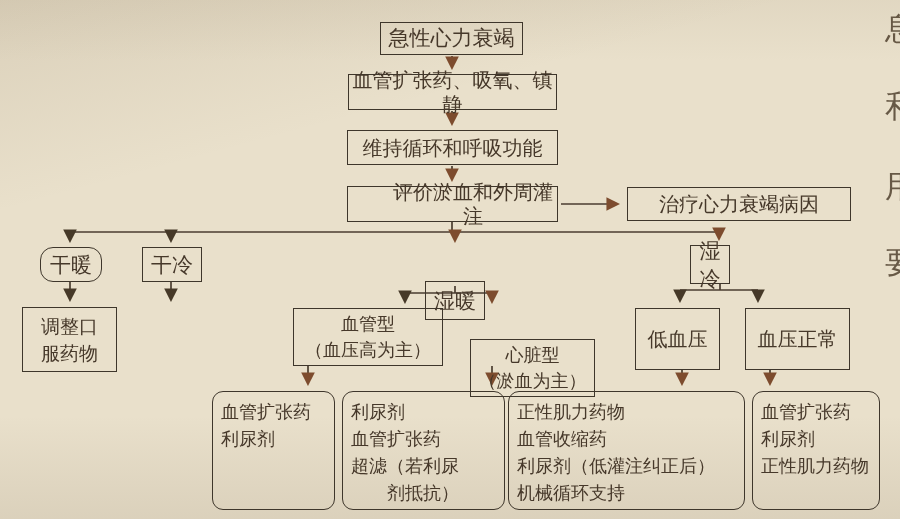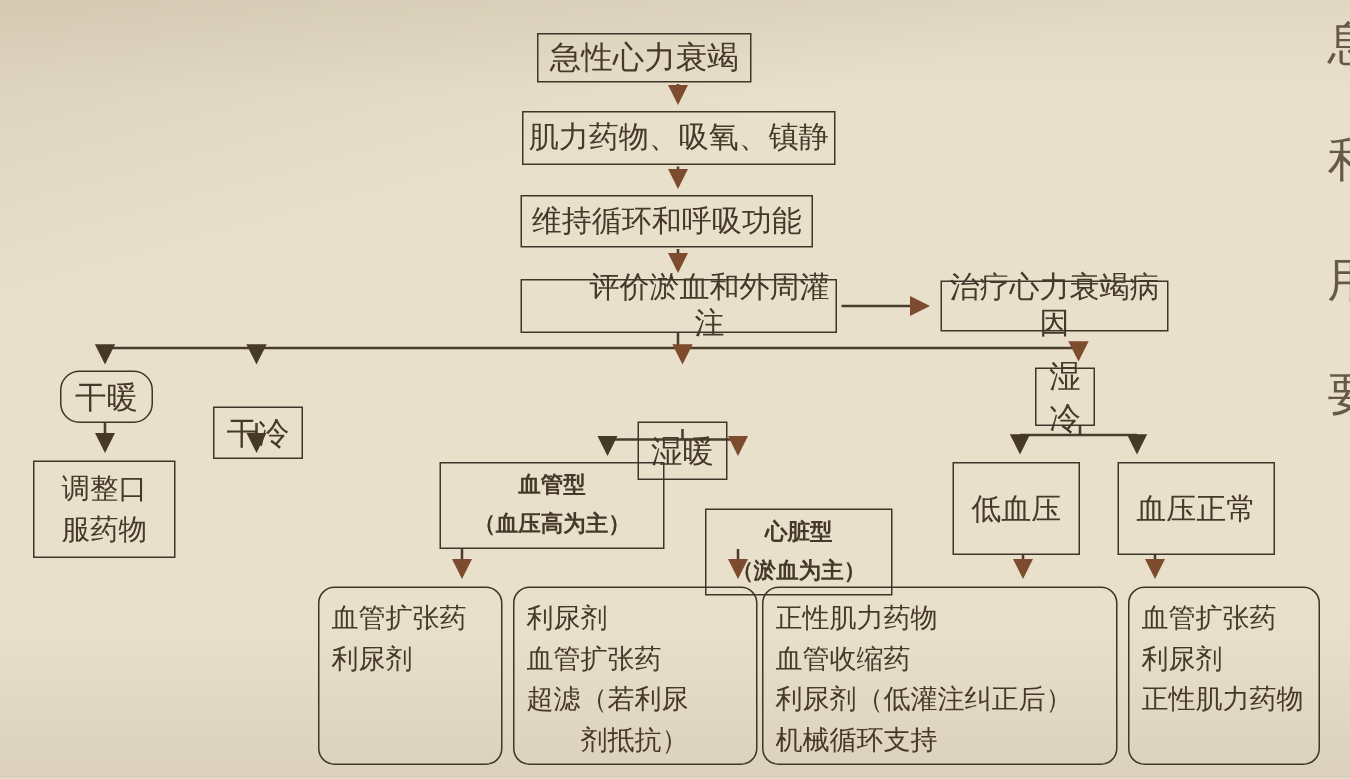"急性心力衰竭" div.box { left: 358px -> 380px }
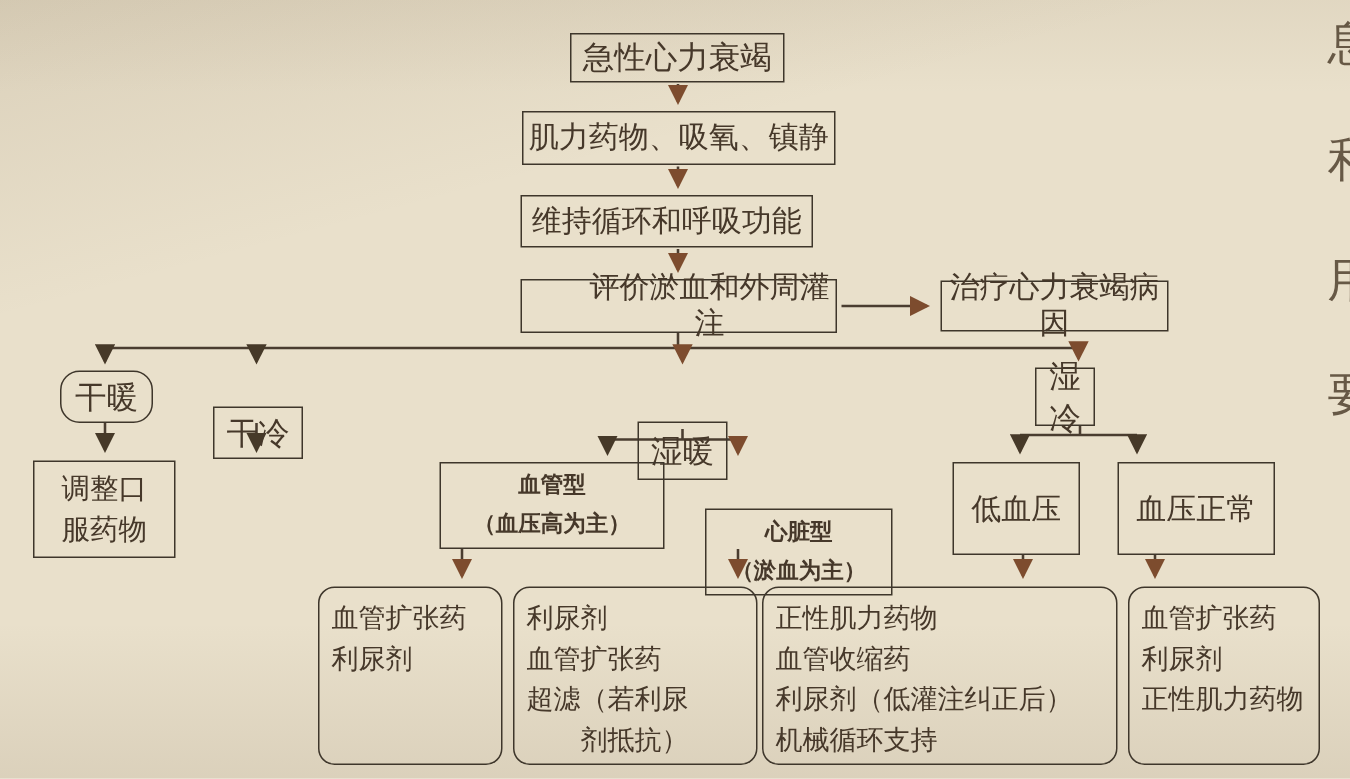"肌力药物、吸氧、镇静" div.box { text: 肌力药物 -> 血管扩张药 }
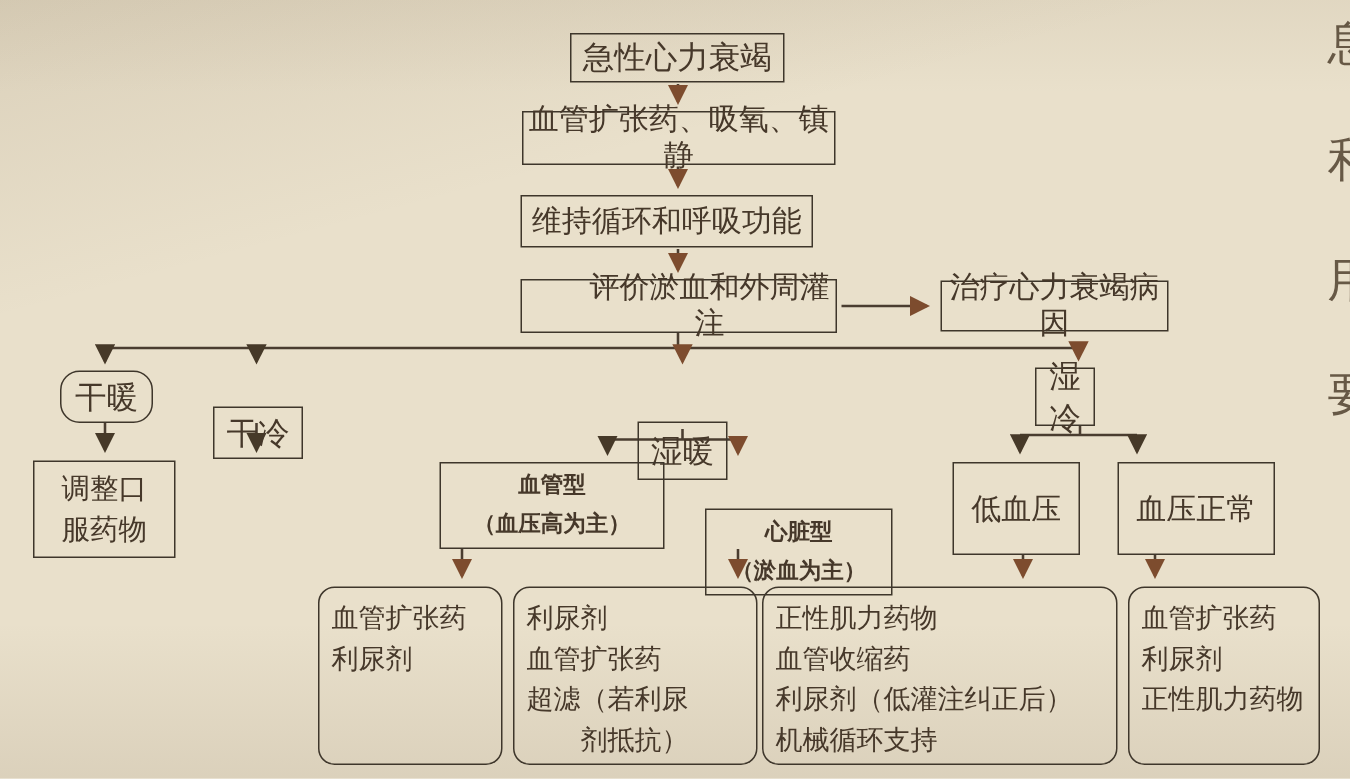"维持循环和呼吸功能" div.box { width: 195px -> 211px }
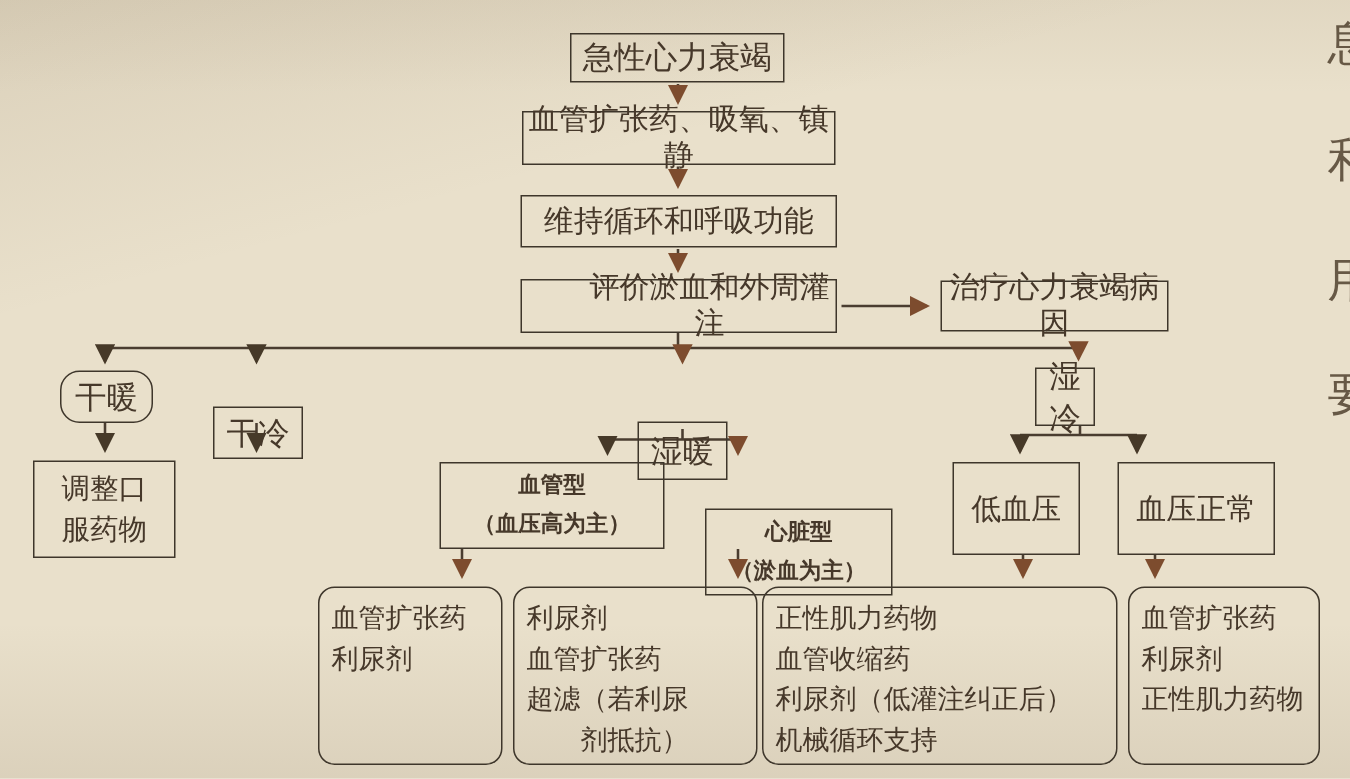"治疗心力衰竭病因" div.box { width: 152px -> 224px }
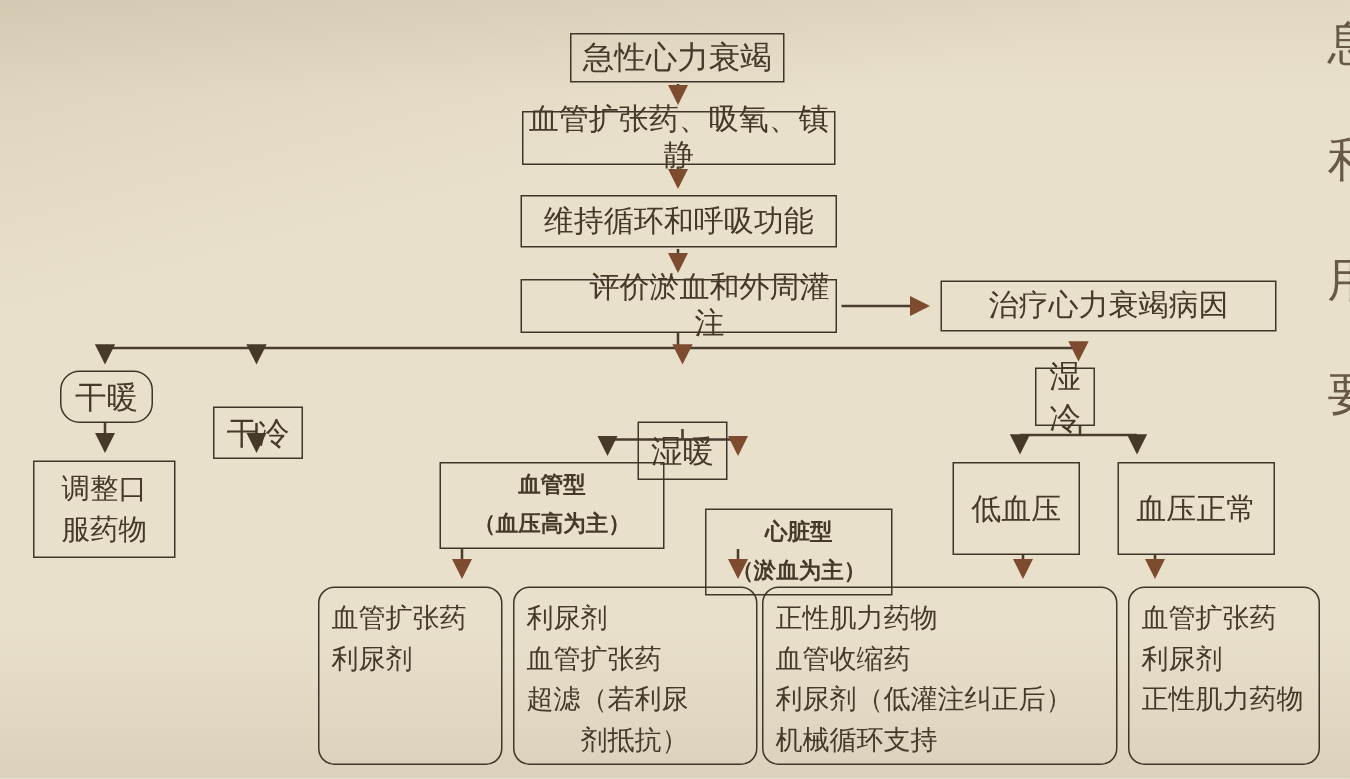"干冷" div.box { margin-top: 24px -> none }
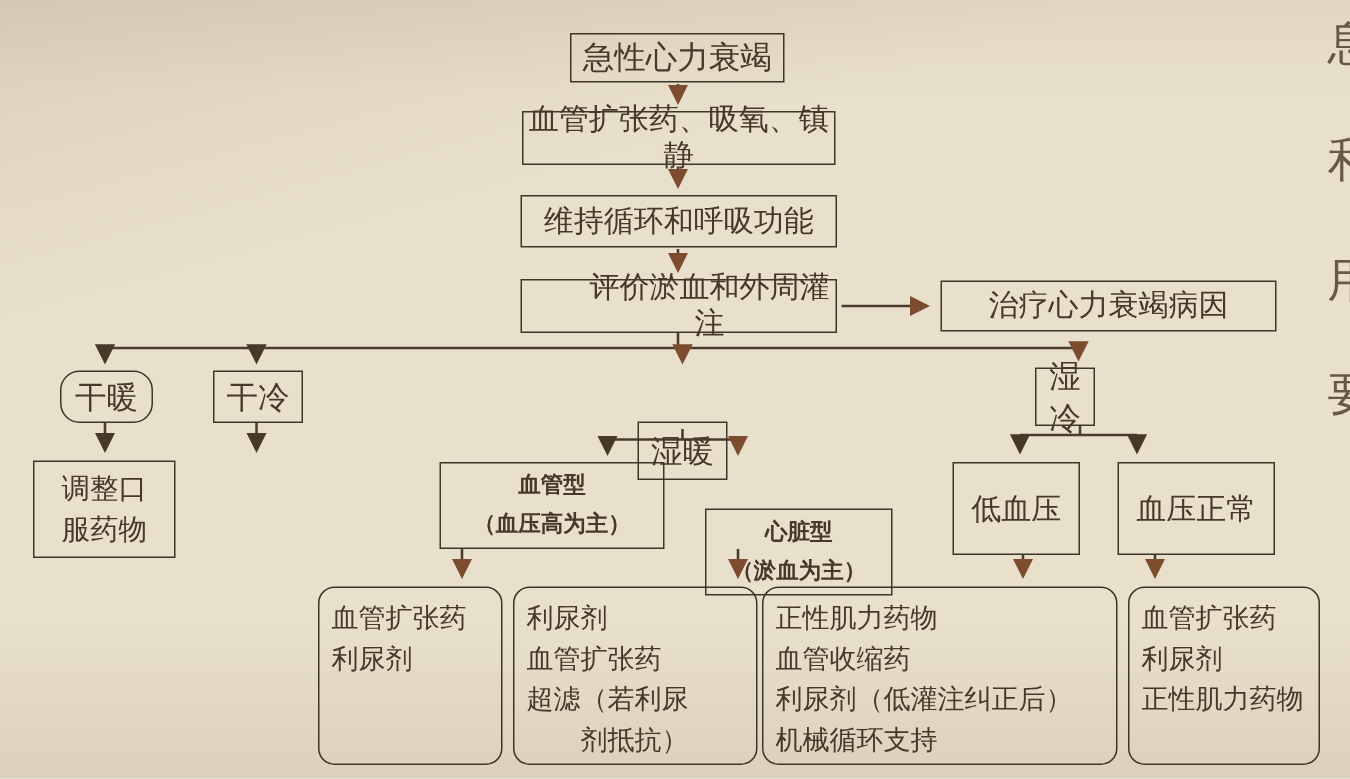"血管型" .typebox { font-size: 15px -> 18px; font-weight: bold -> none }
